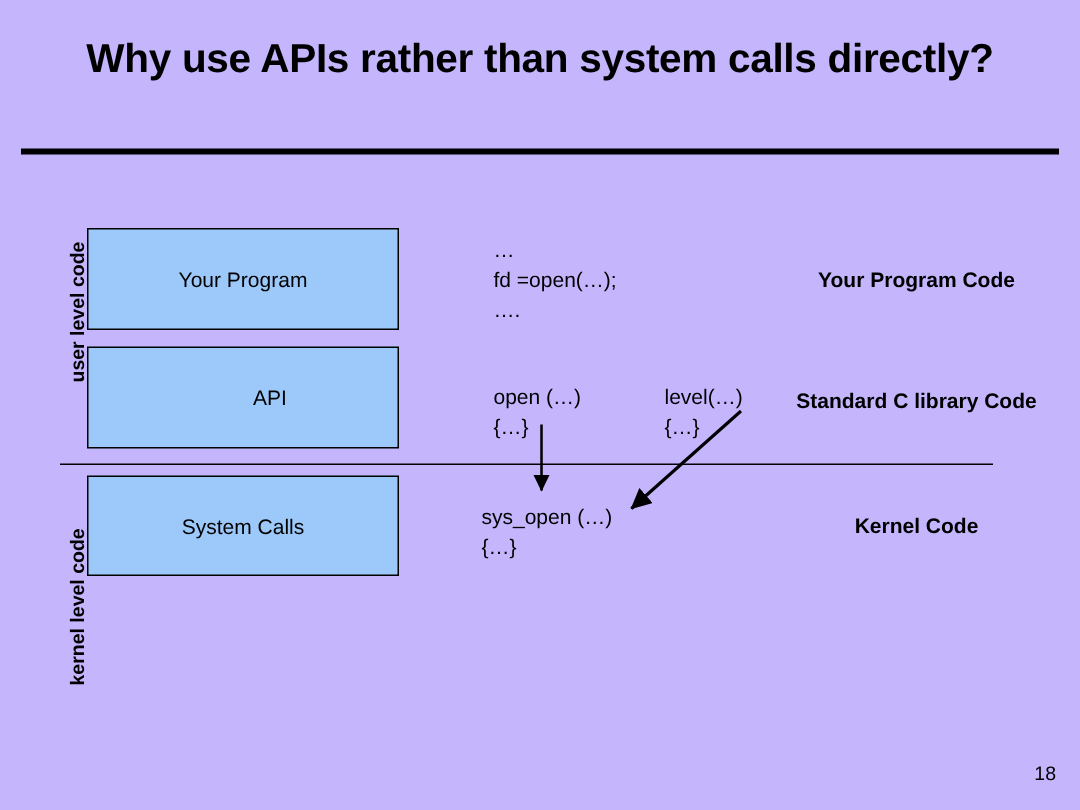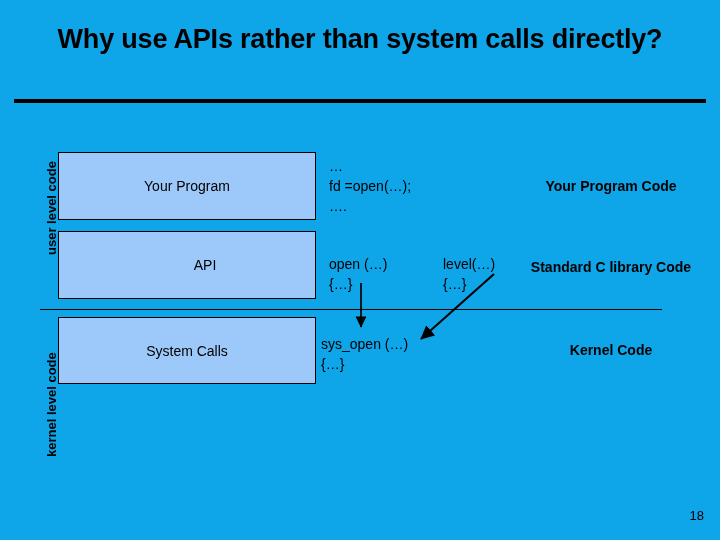"Why use APIs rather than" #slide { background: #0ea5e9 -> #c4b5fd }
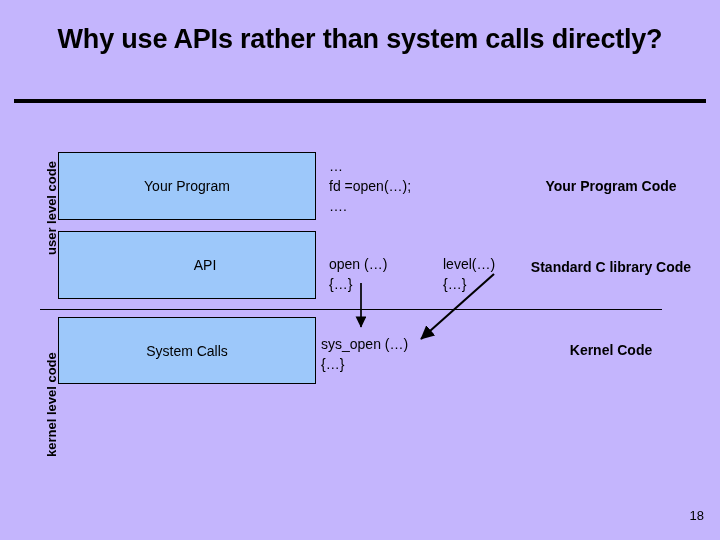"Your Program" .blue-box { width: 258px -> 208px }
